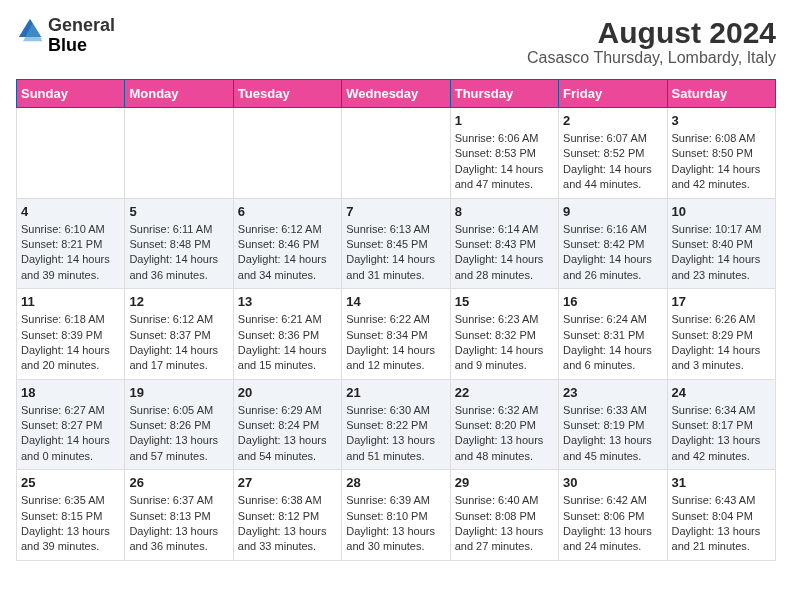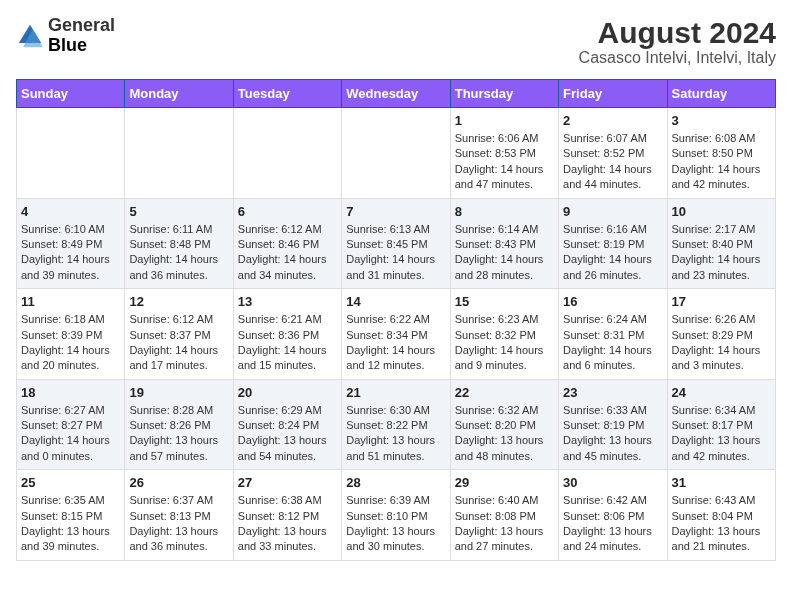"General" .logo { align-items: center -> flex-start }
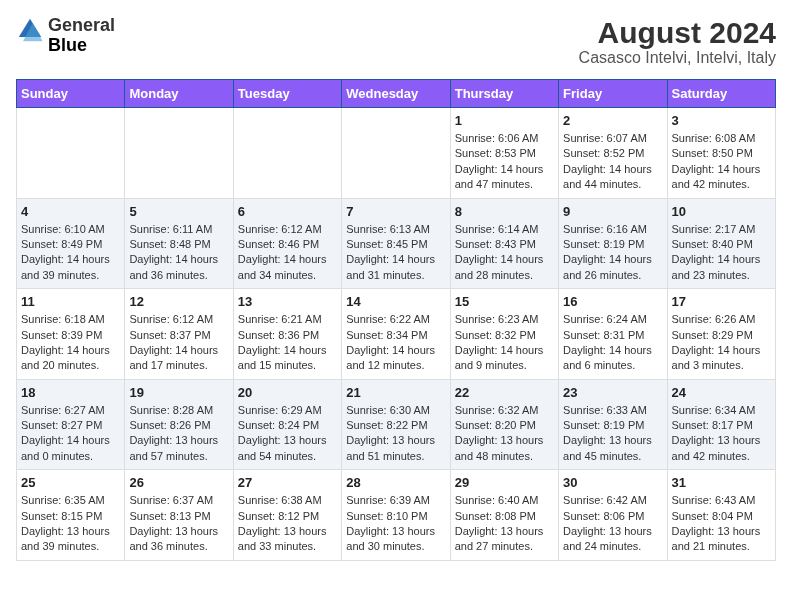"Casasco Intelvi, Intelvi, Italy" div.location { text: Intelvi, Intelvi -> Thursday, Lombardy }
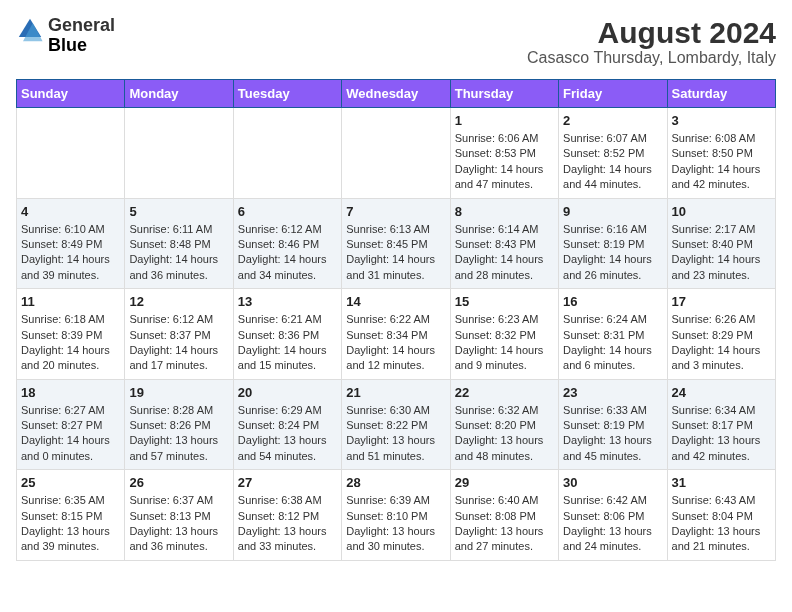"Sunday" thead tr { background-color: #8b5cf6 -> #ec4899 }
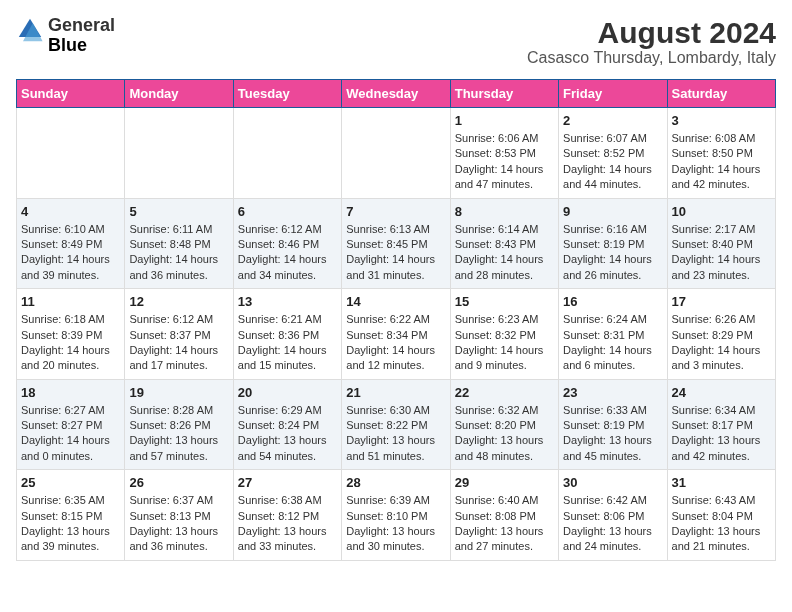"Sunrise: 6:10 AM Sunset: 8:49" div.day-info { text: 8:49 -> 8:21 }
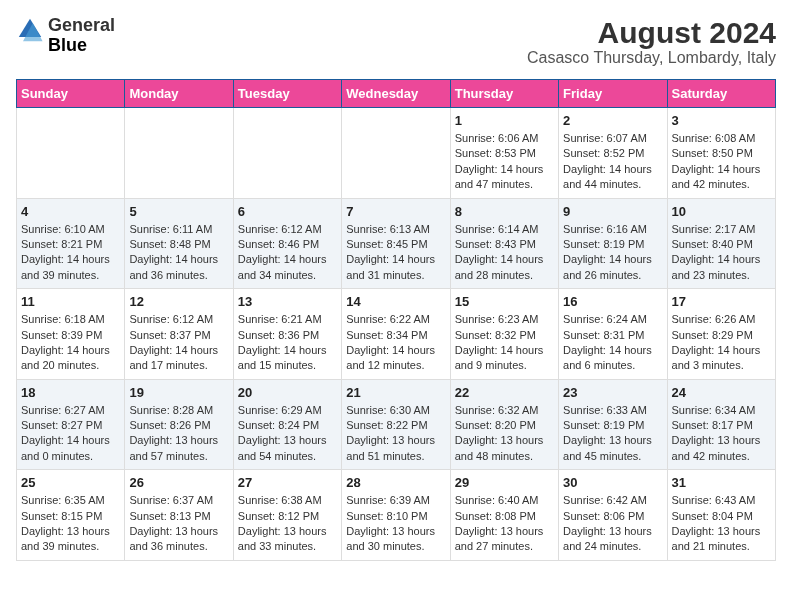"Sunrise: 6:16 AM Sunset: 8:19" div.day-info { text: 8:19 -> 8:42 }
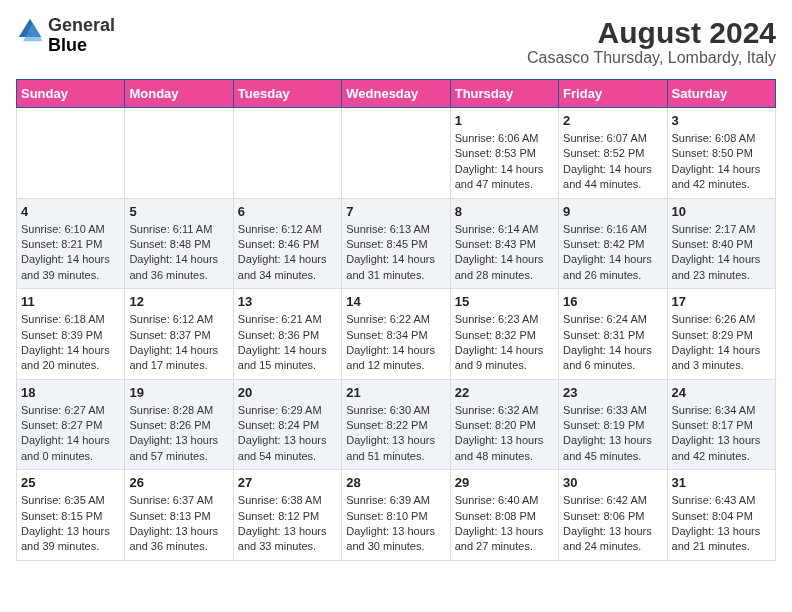"Sunrise: 2:17 AM Sunset: 8:40" div.day-info { text: 2:17 -> 10:17 }
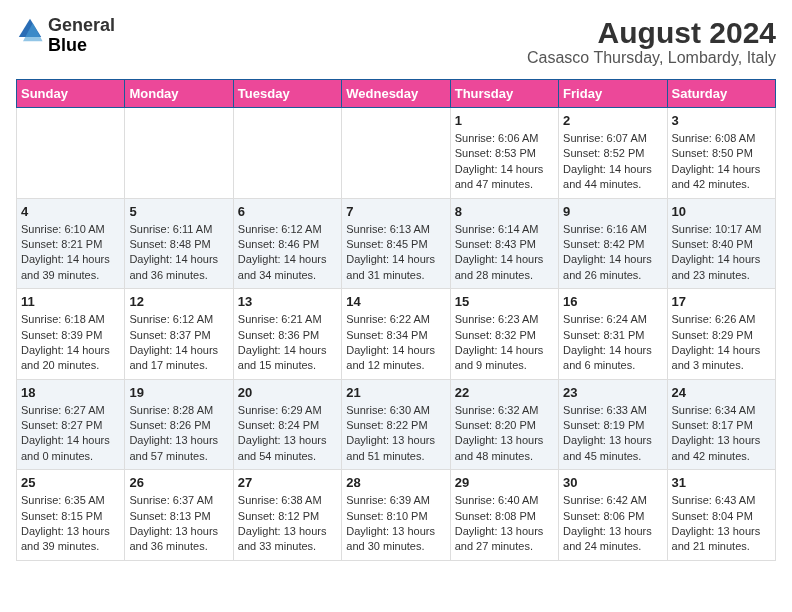"Sunrise: 8:28 AM Sunset: 8:26" div.day-info { text: 8:28 -> 6:05 }
